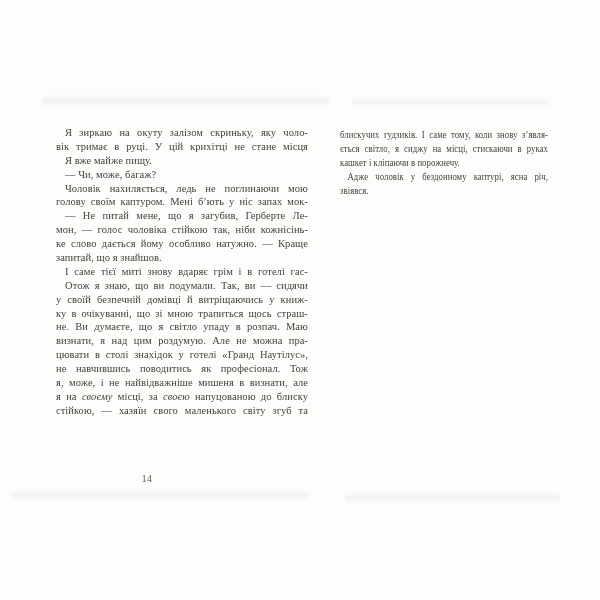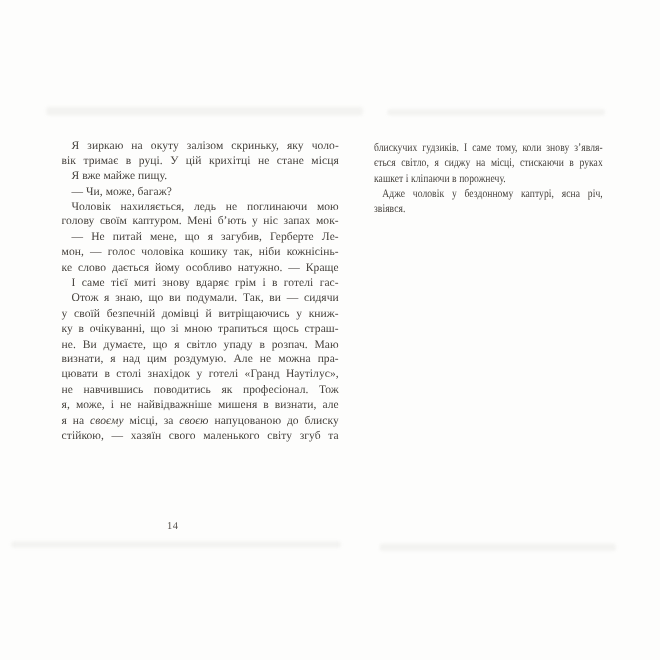"кошику" span { text: кошику -> стійкою }
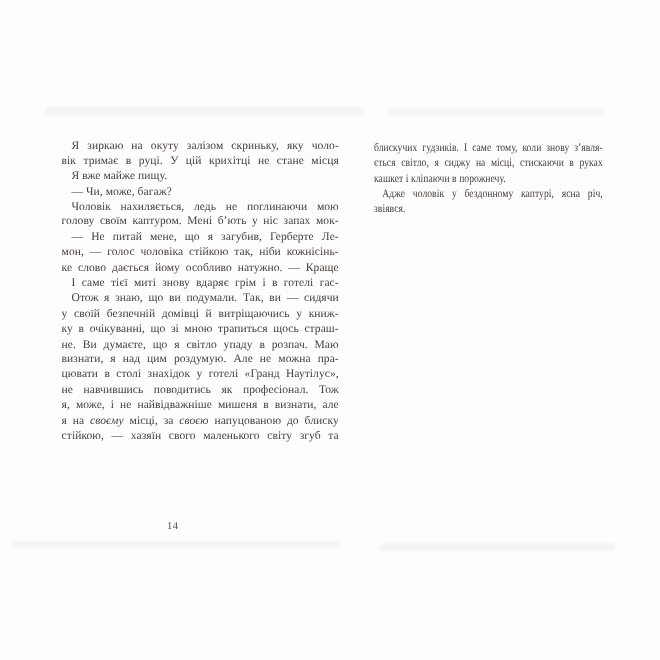"запитай, що я знайшов." div.line { html: none -> <div>запитай, що я знайшов.</div> }
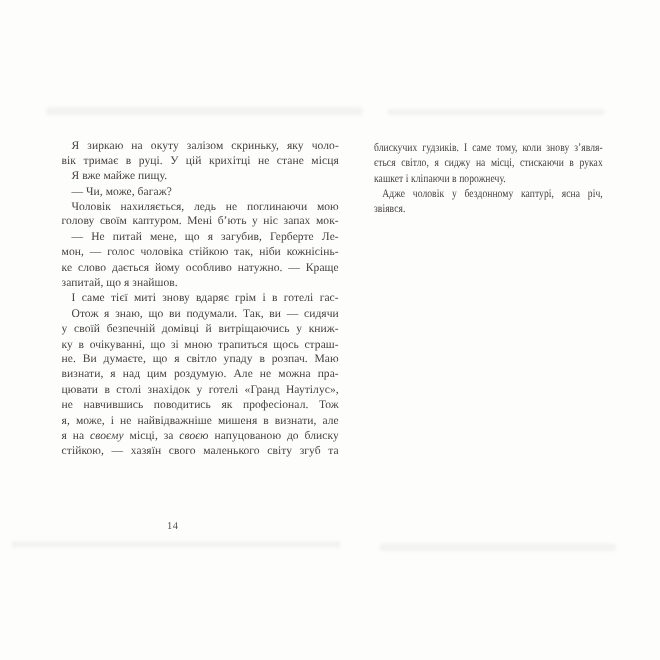"14" .folio { left: 146px -> 136px }
